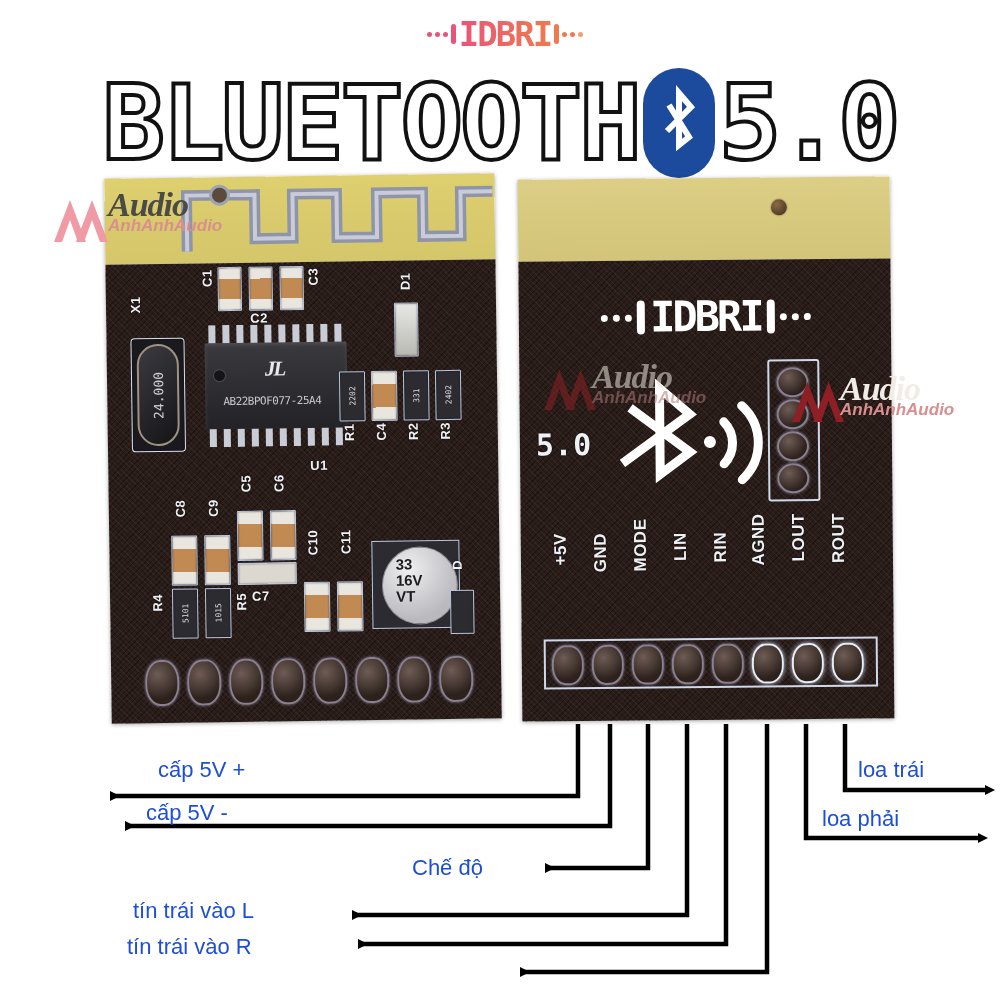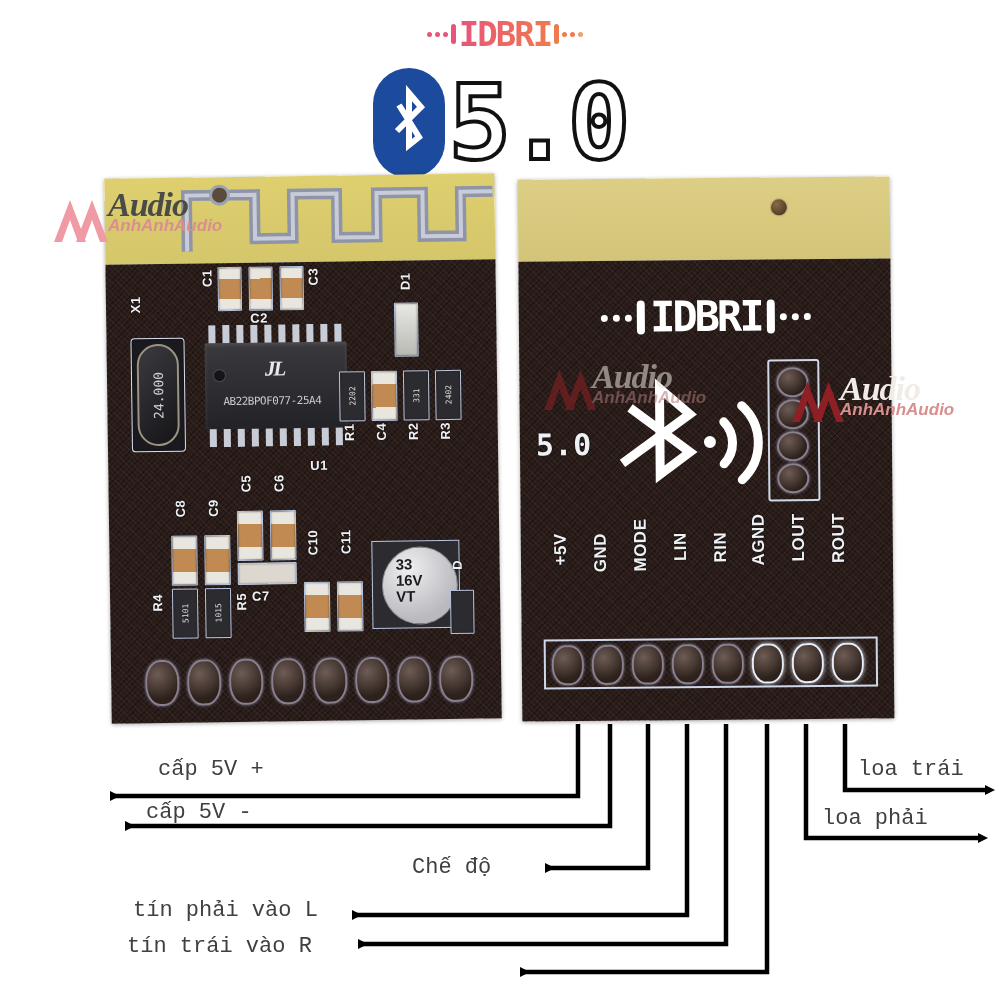"BLUETOOTH" span.outline-text { html: none -> <span>BLUETOOTH</span> }
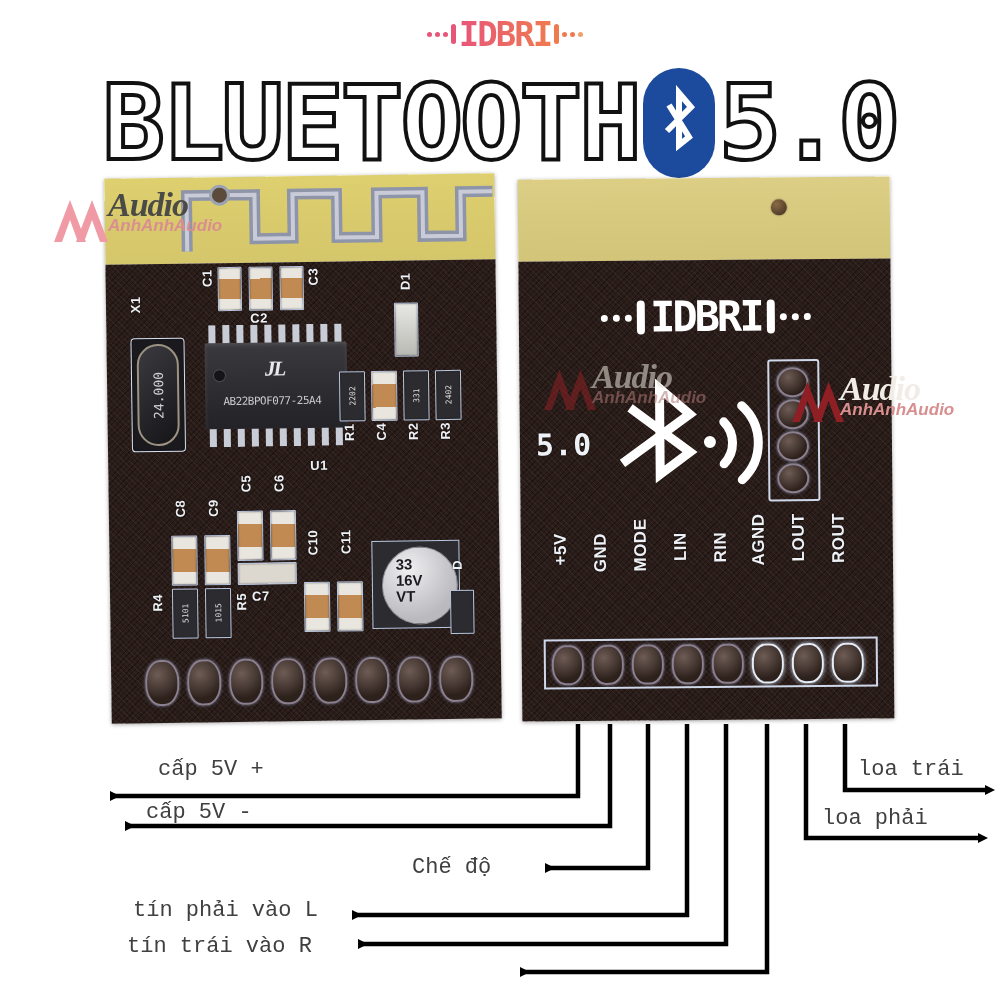"cấp 5V +" .anno { color: #404040 -> #1d4ed8; font-family: Liberation Mono, monospace -> Liberation Sans, sans-serif }
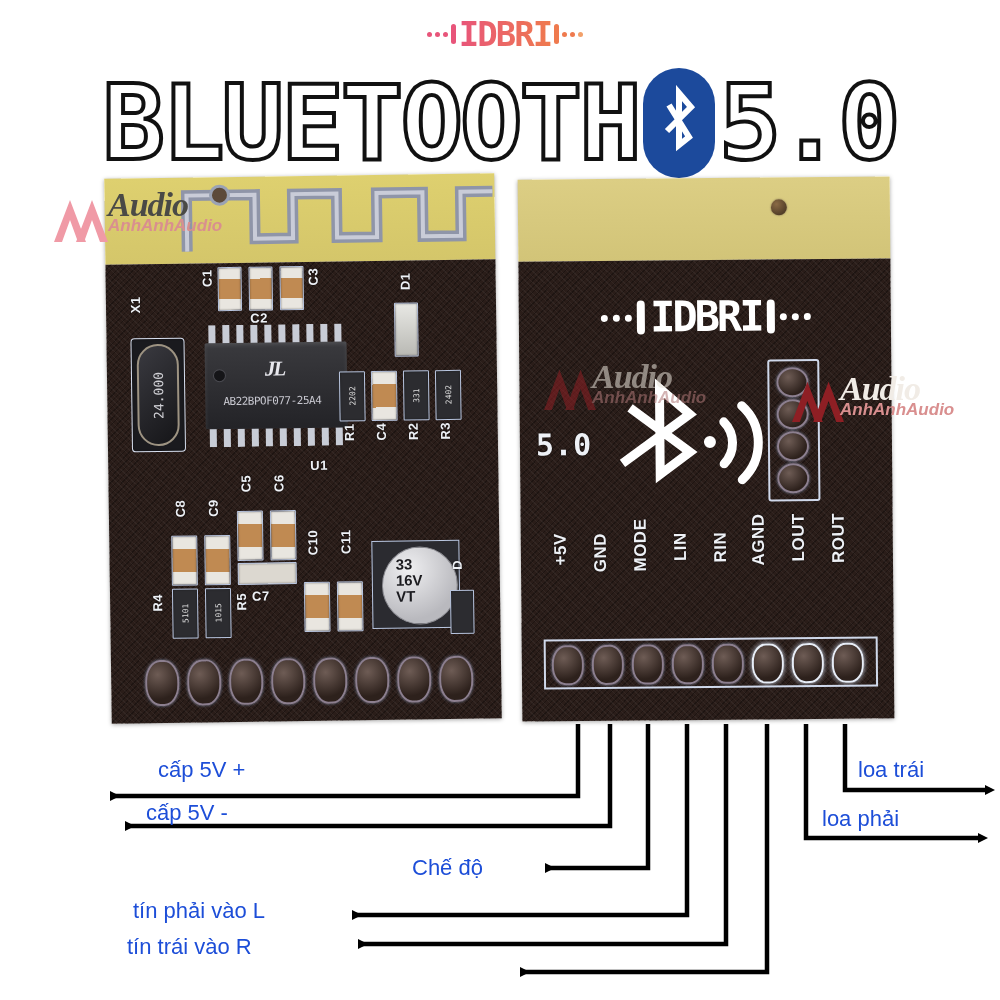"tín phải vào L" div.anno { text: phải -> trái }
